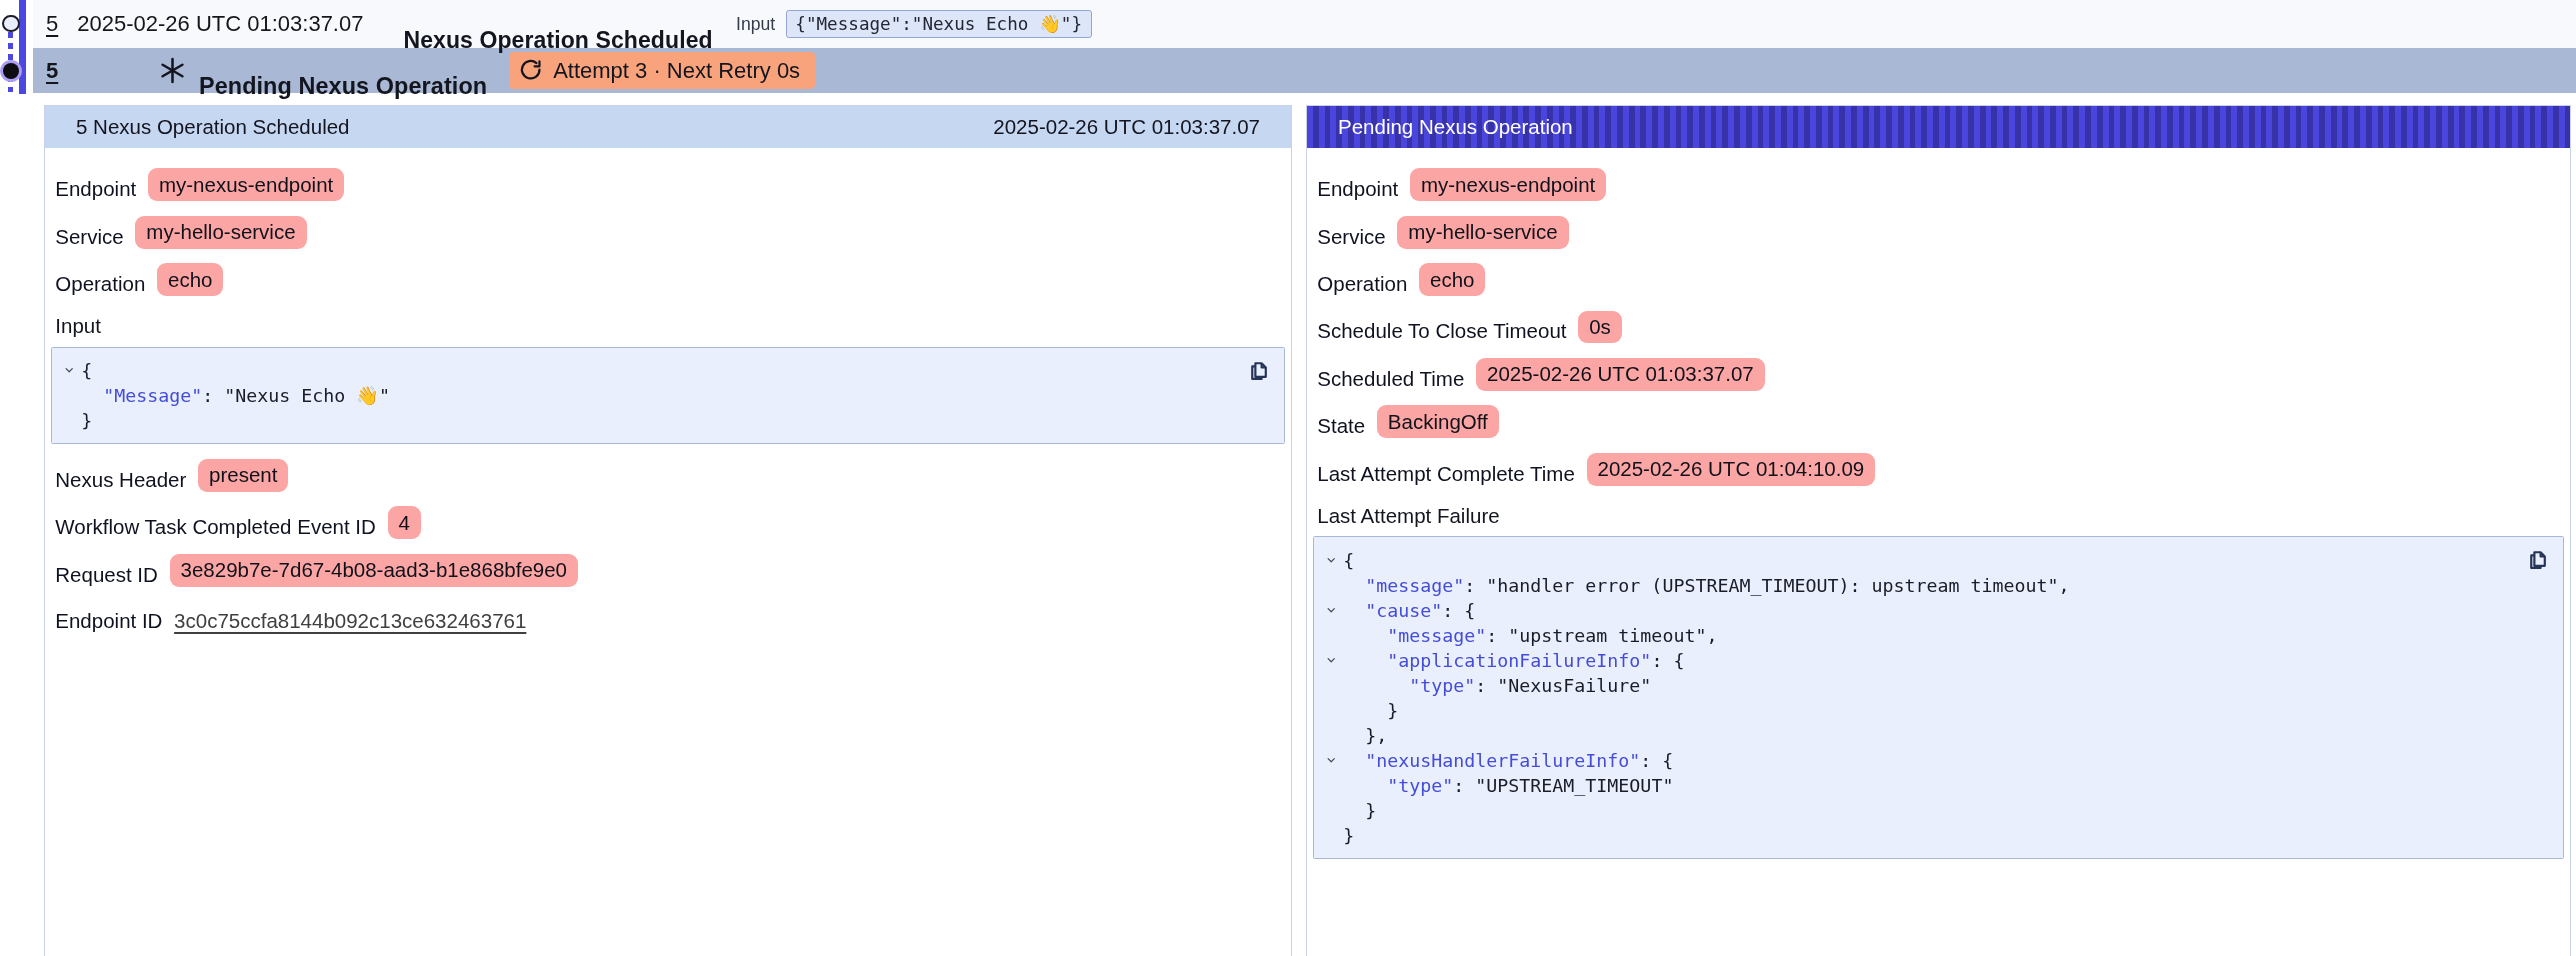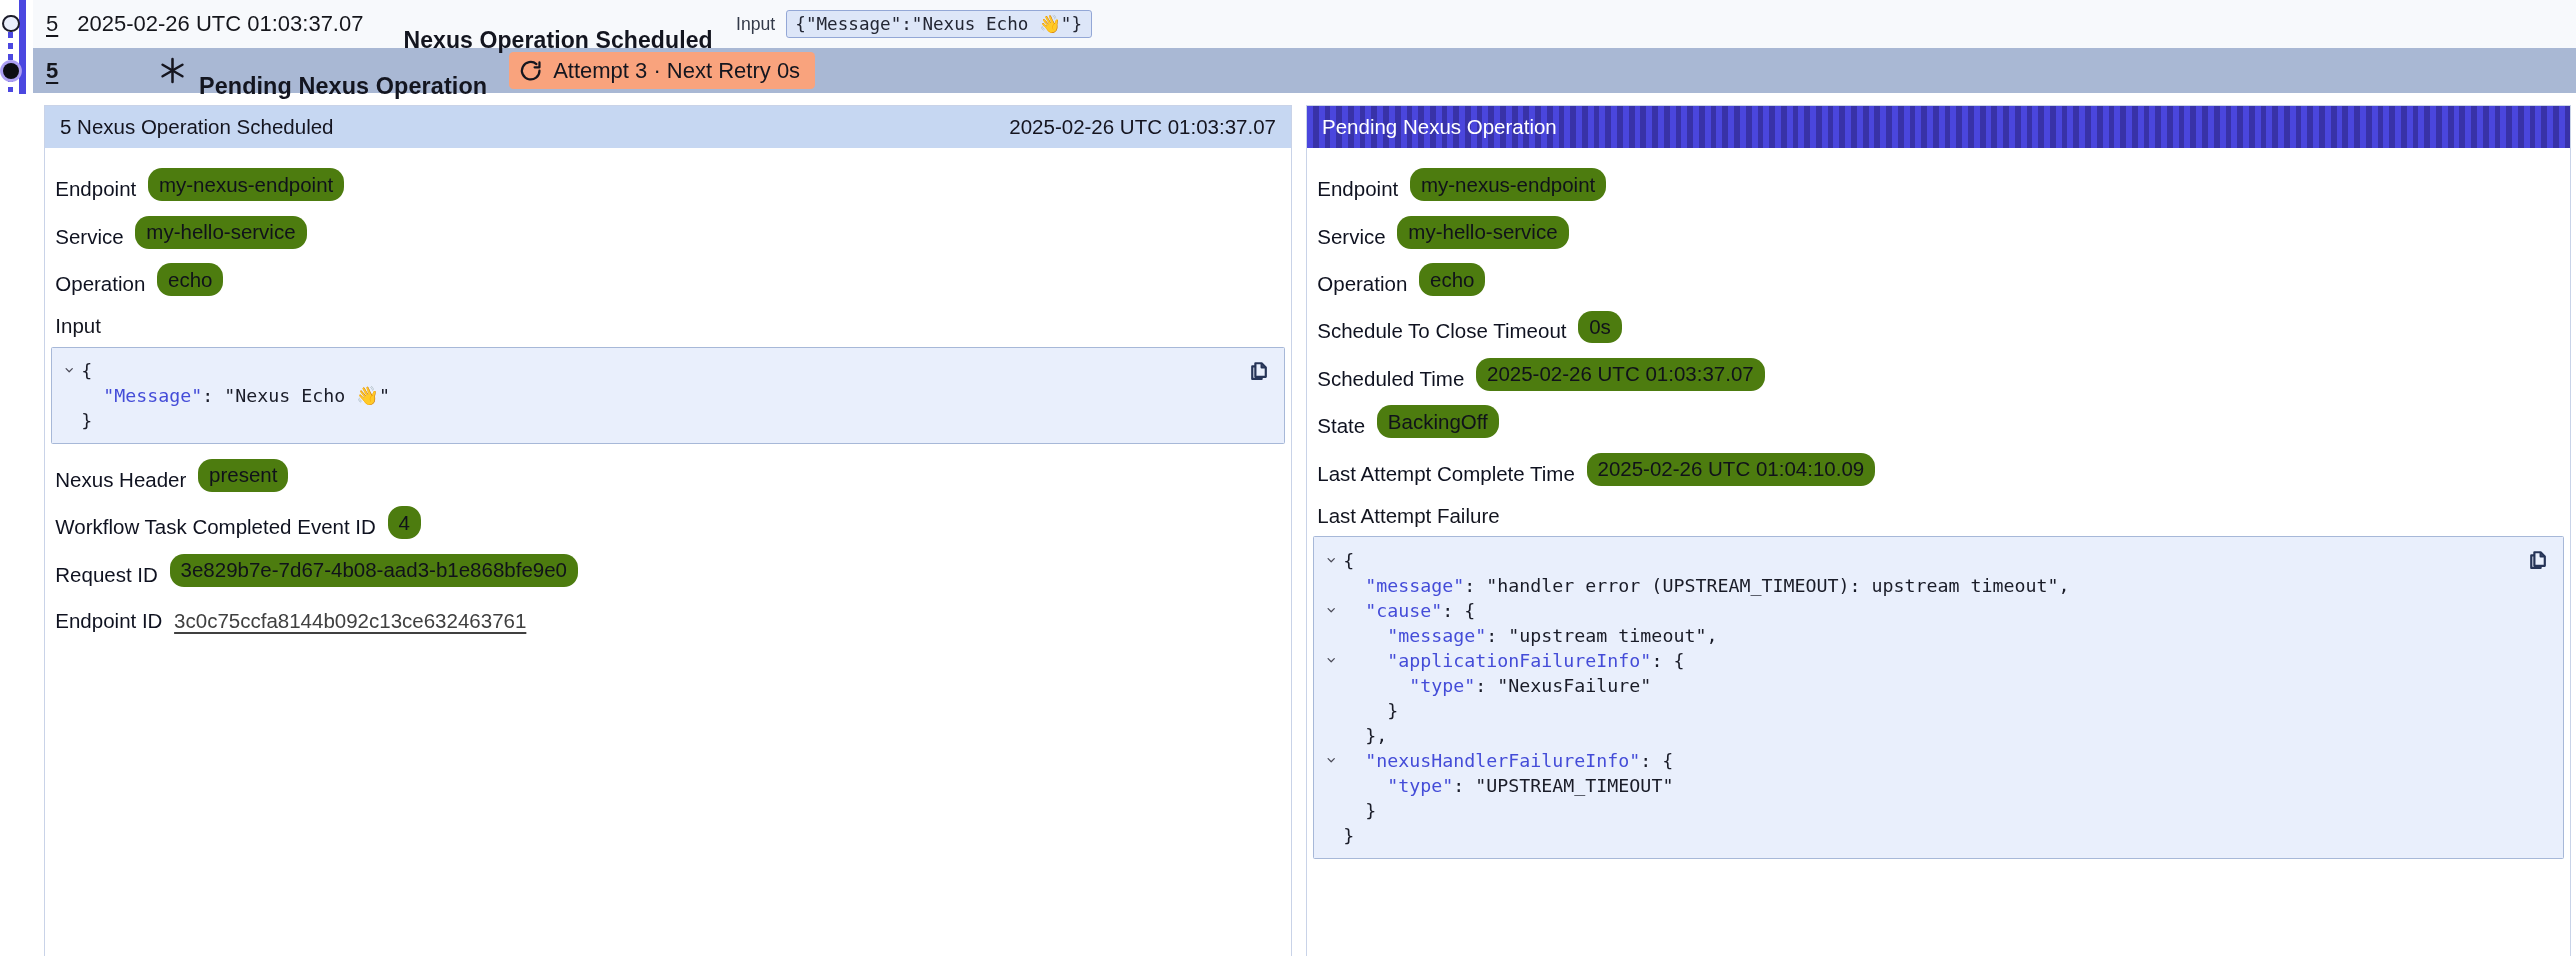"Attempt 3 · Next Retry" .retry-badge { align-items: center -> none }
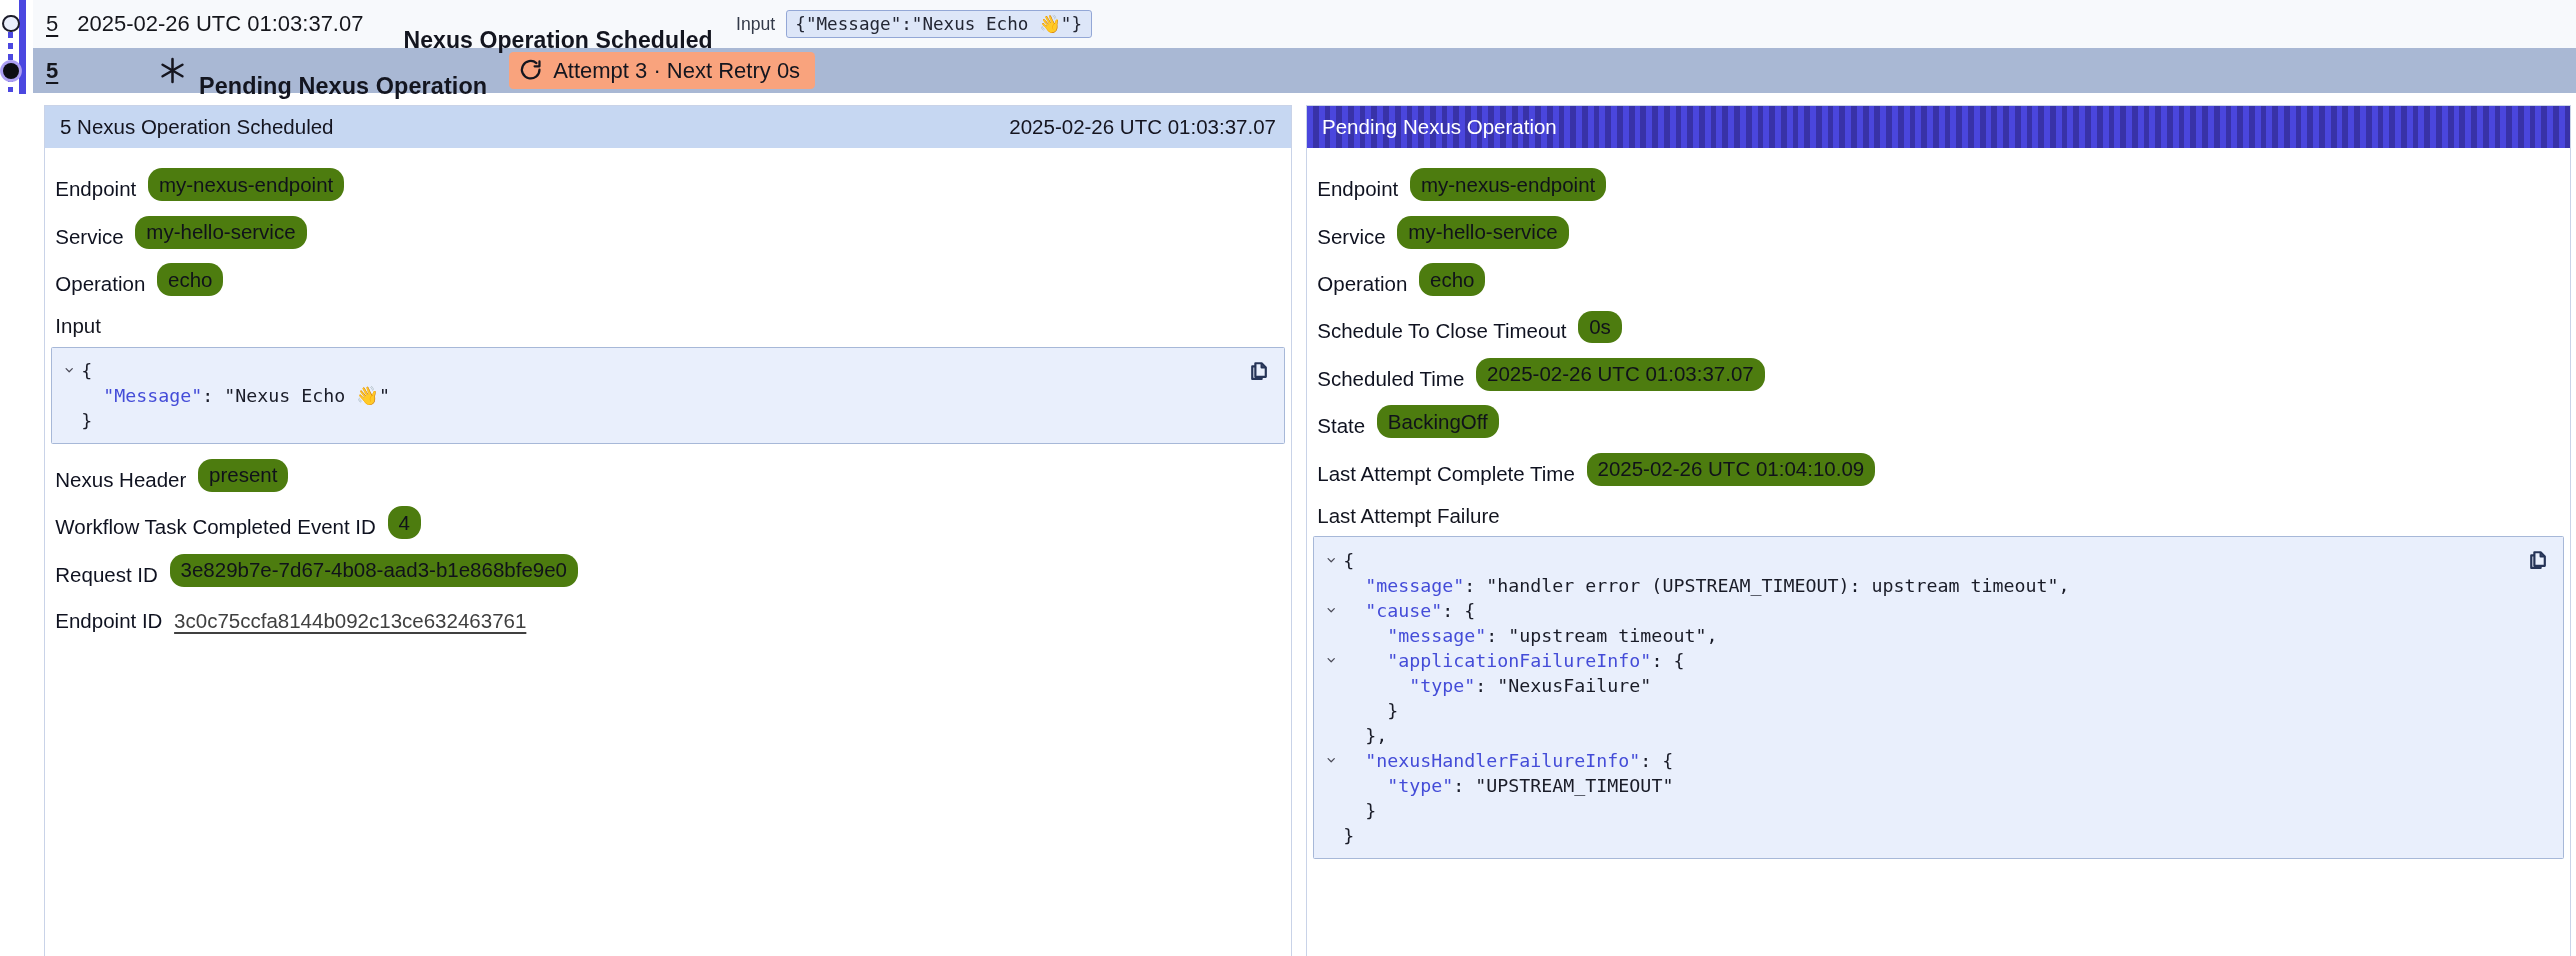"5 Nexus Operation Scheduled" .panel-header { padding: 0 15px -> 0 31px }
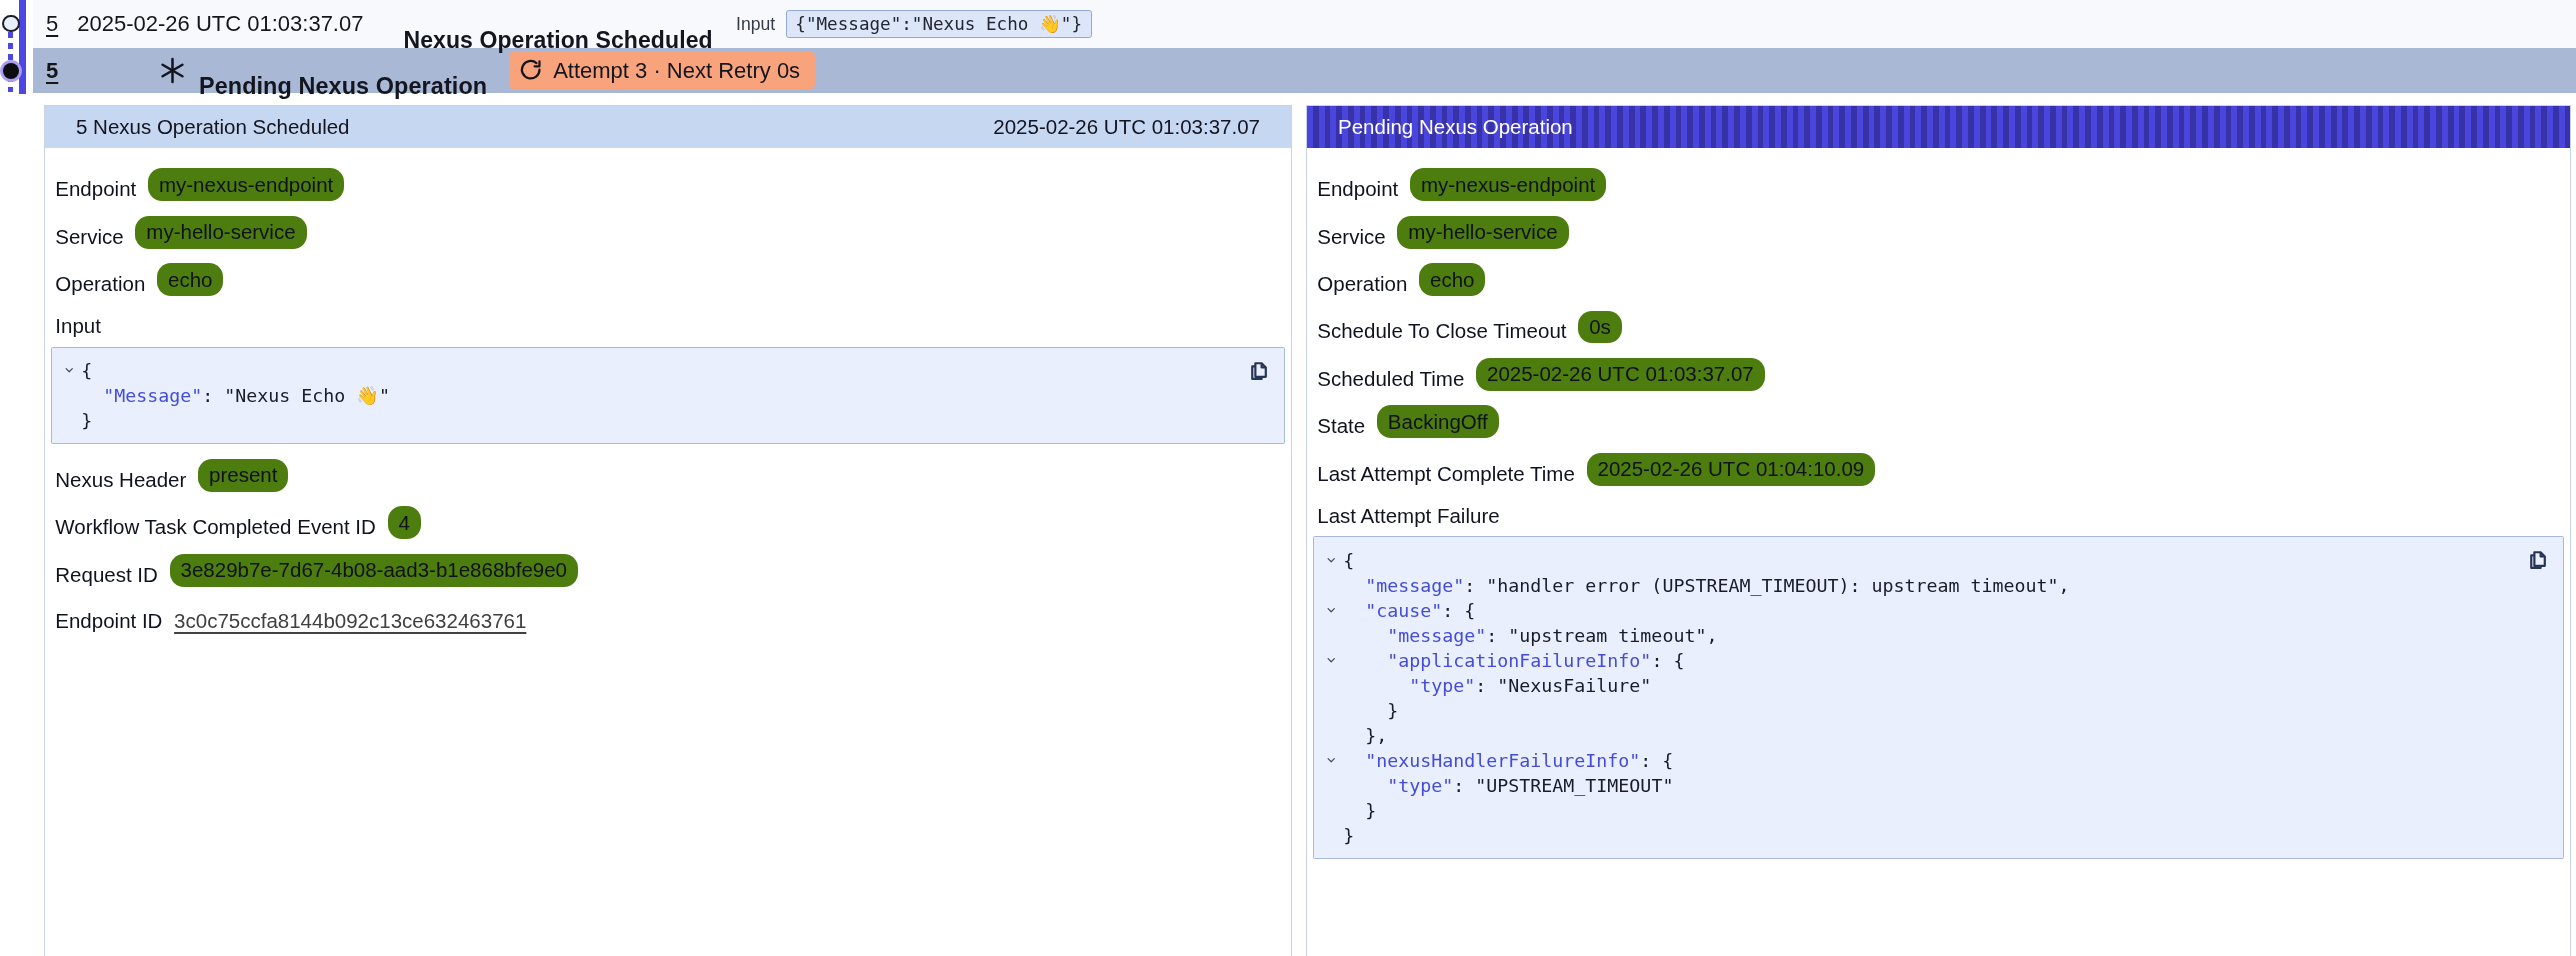"my-nexus-endpoint" .chip { background: #4d7c0f -> #fca5a5; border-radius: 14px -> 9px }
